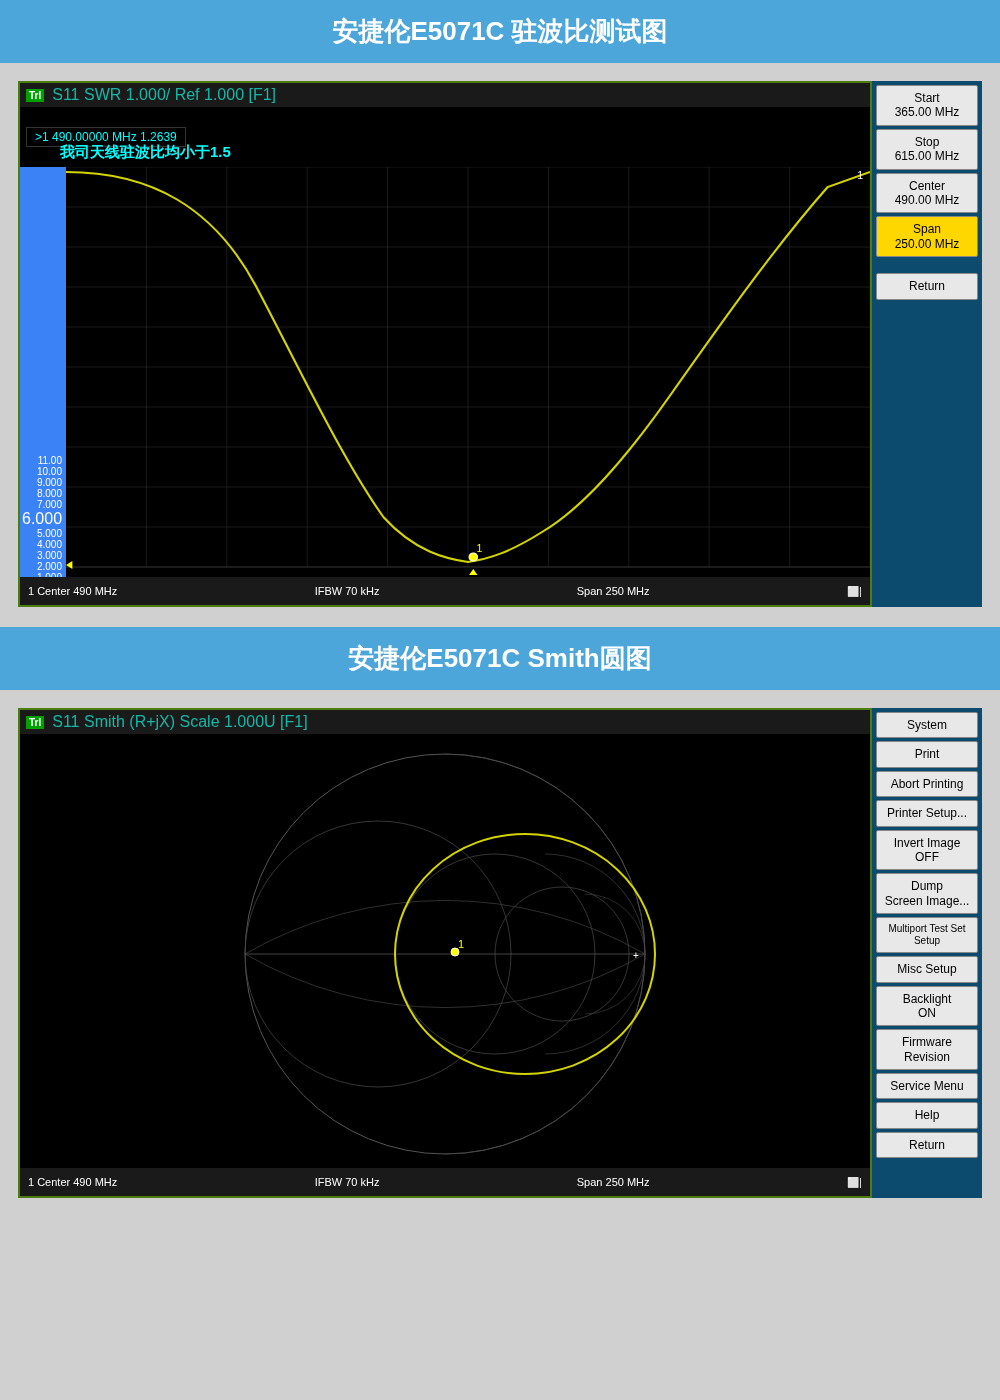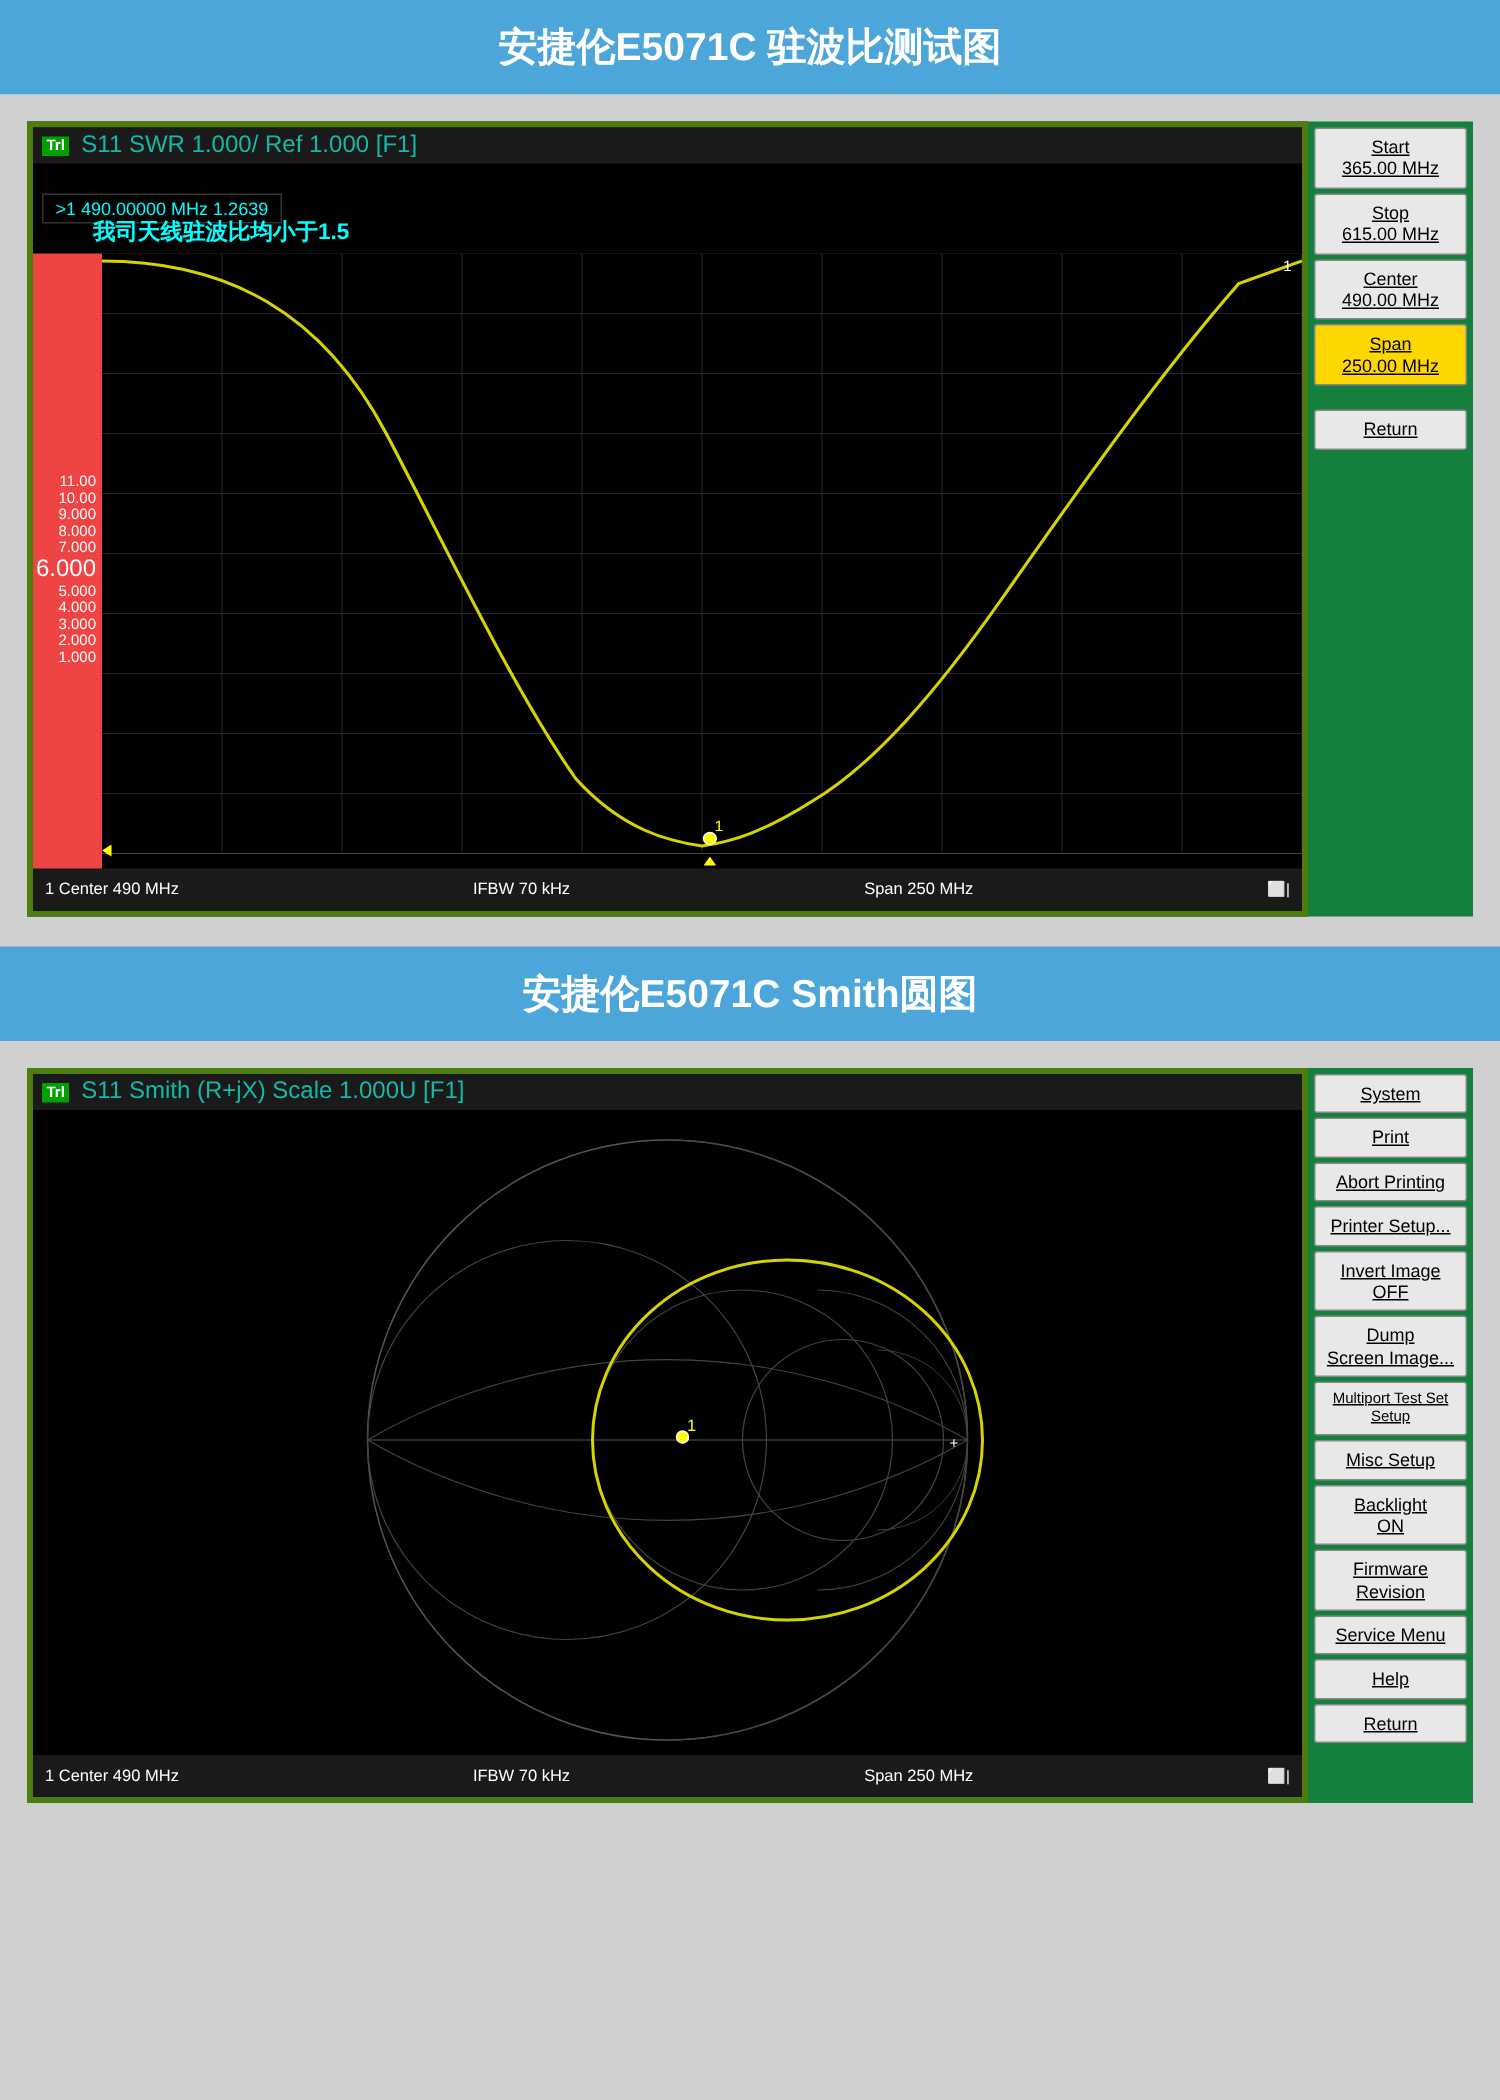"Trl" .screen-area { border: 4px solid #4d7c0f -> 2px solid #4d7c0f }
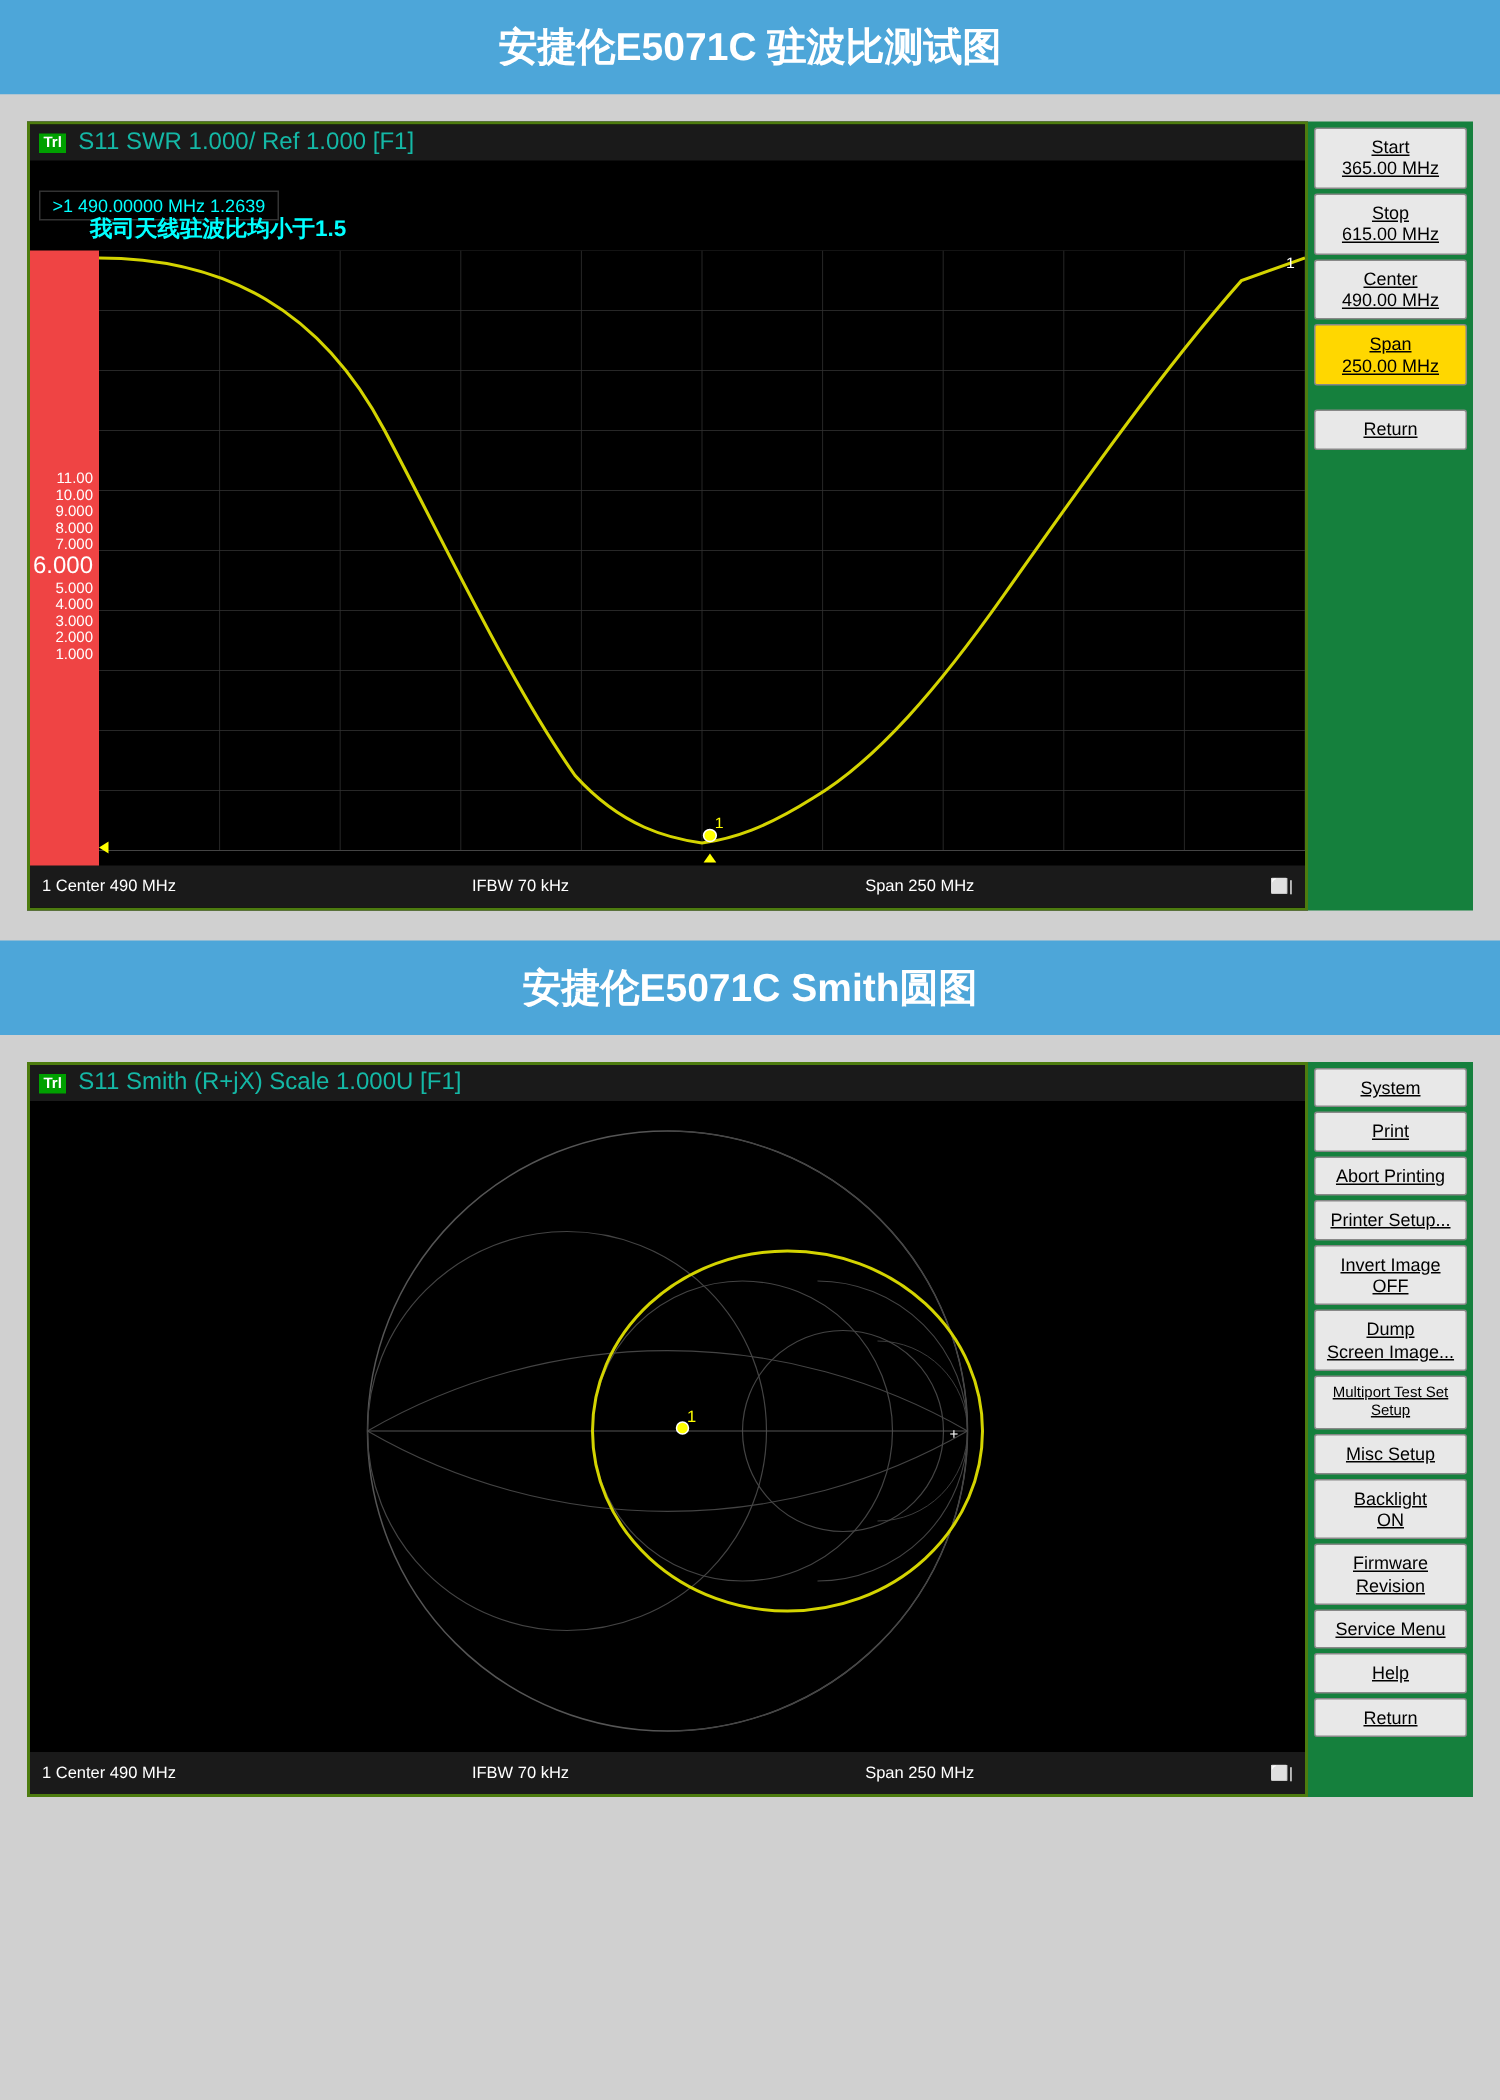"Start" .side-panel { background: #15803d -> #0c4a6e; text-decoration: underline -> none }
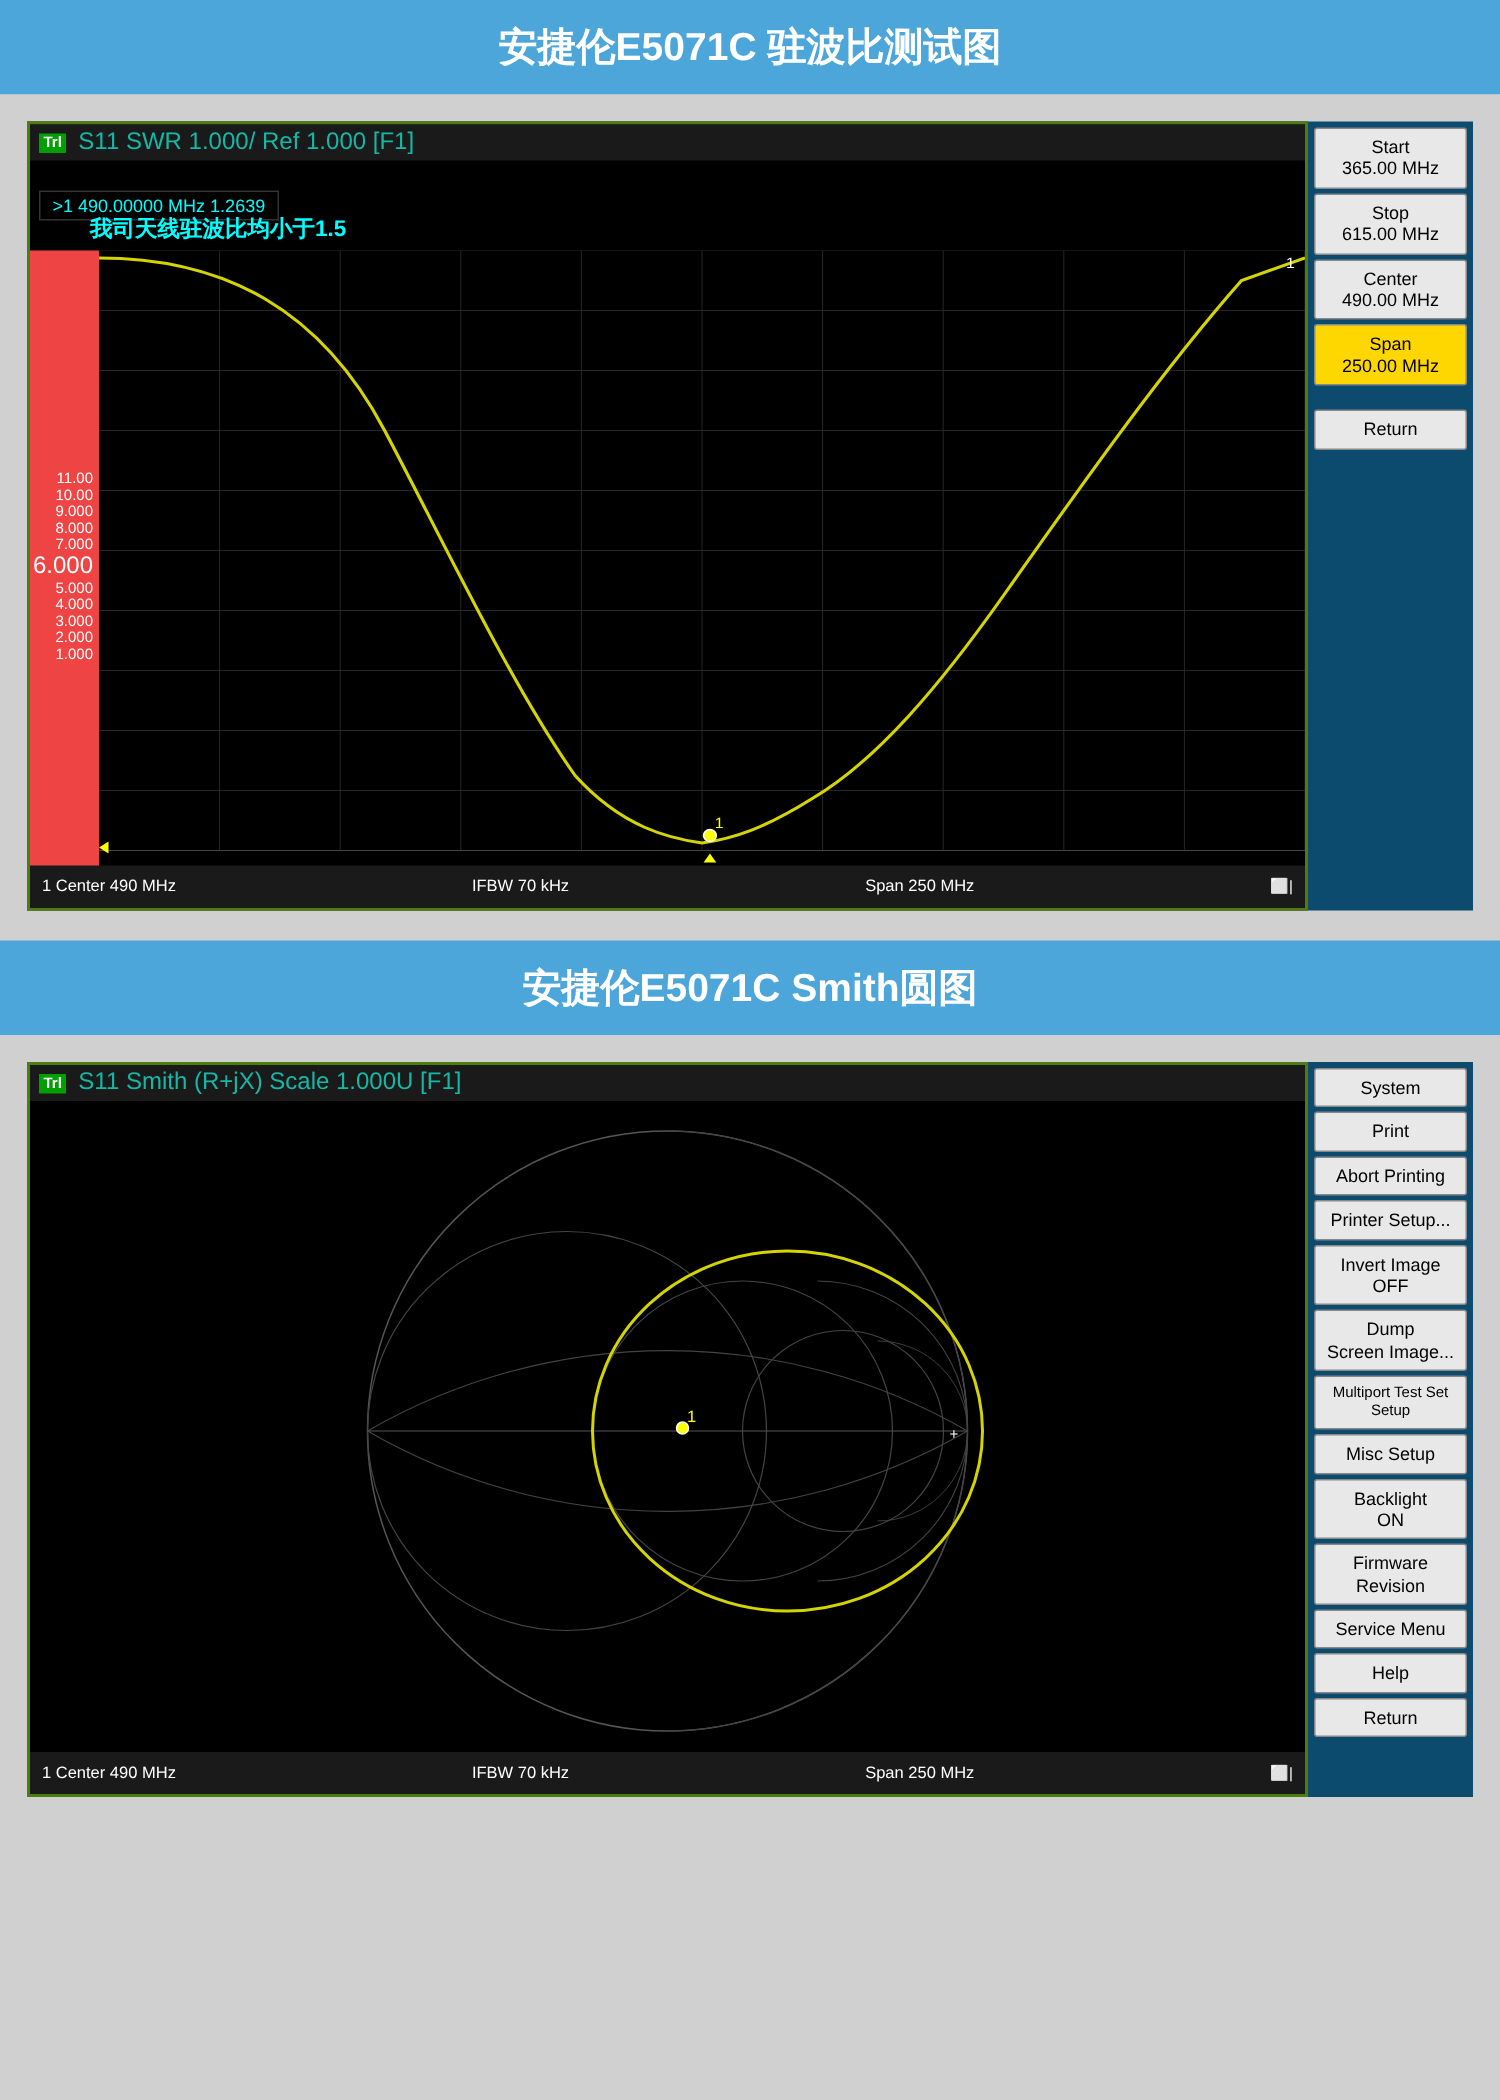"11.00" div { background: #ef4444 -> #3b82f6; justify-content: center -> flex-end }
